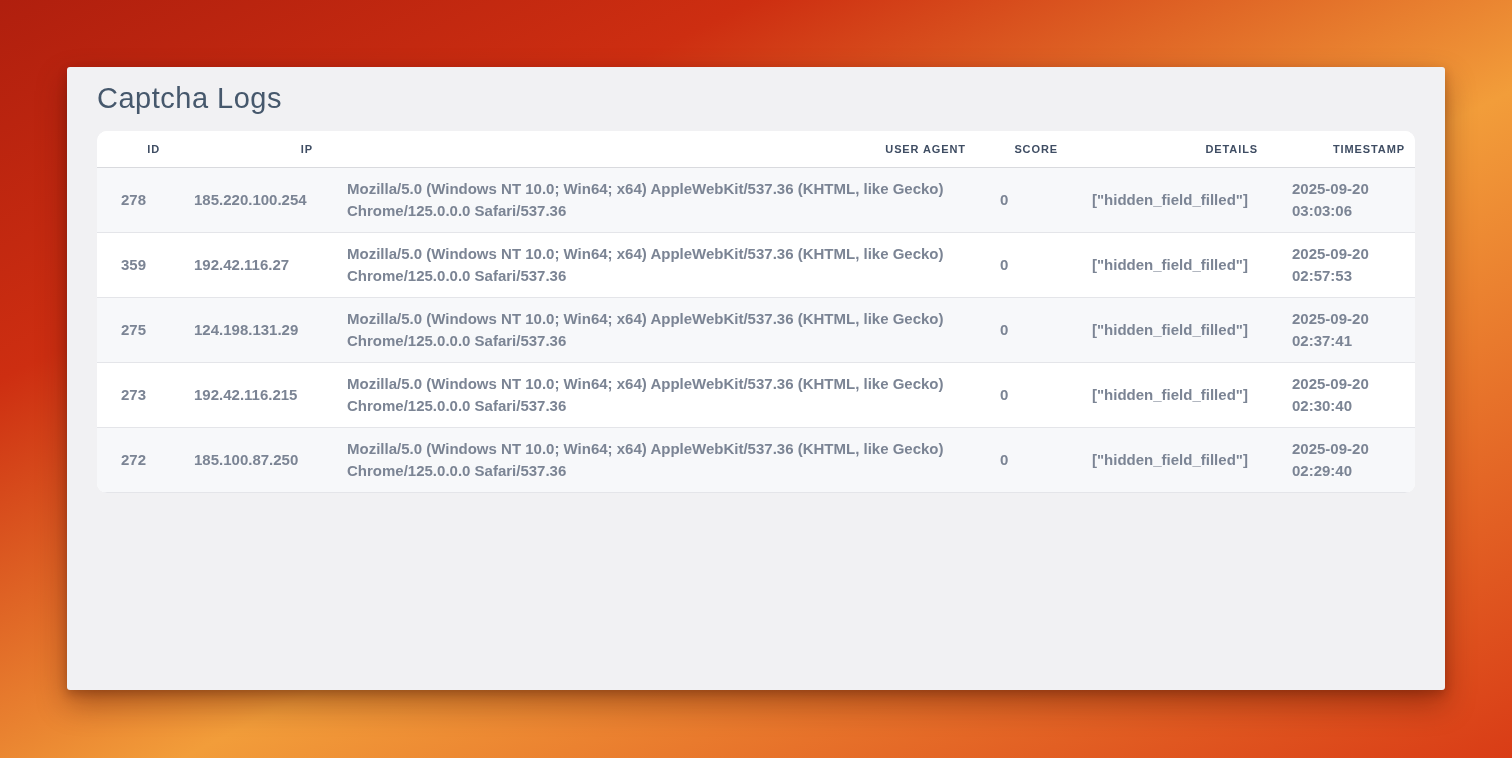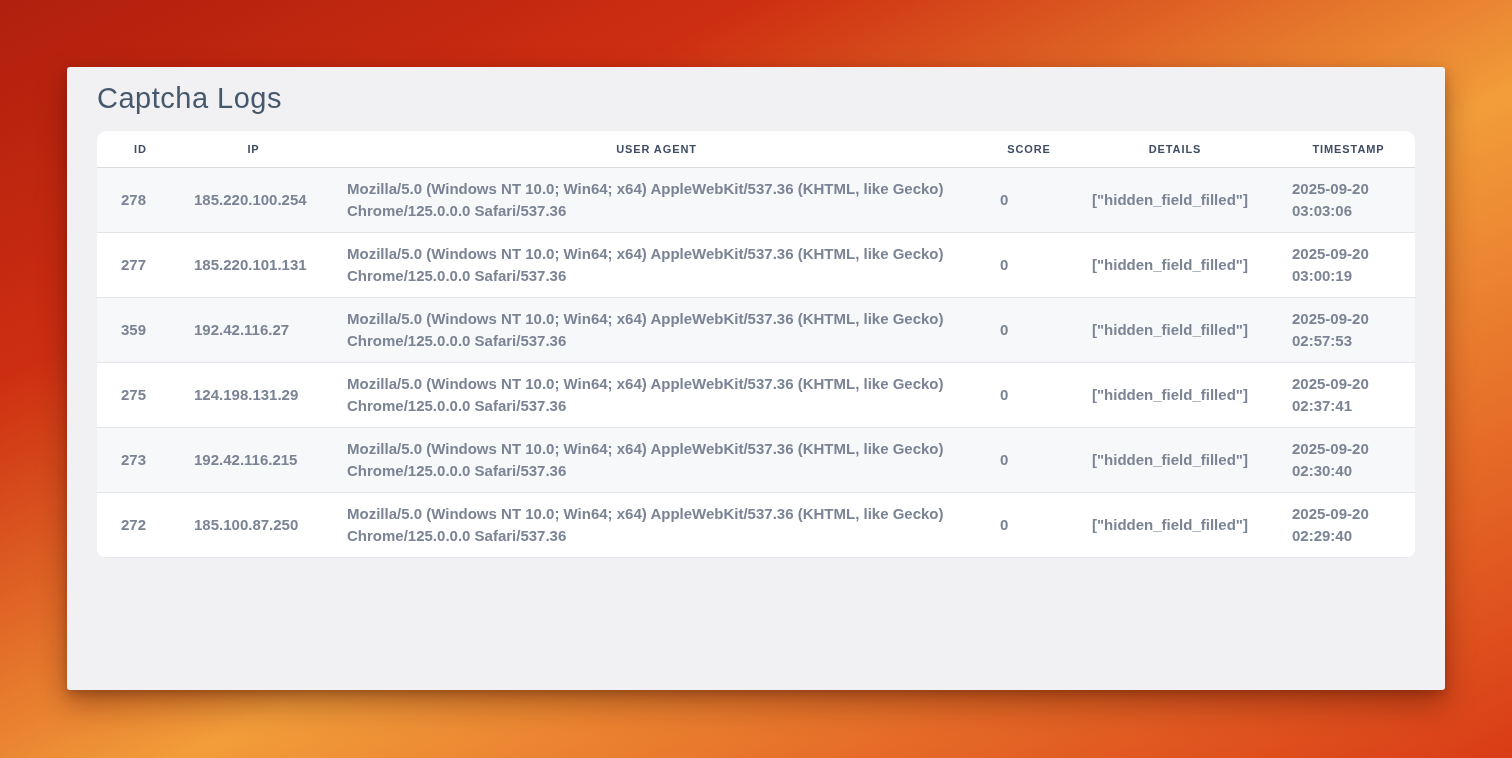"ID" thead th { text-align: center -> right }
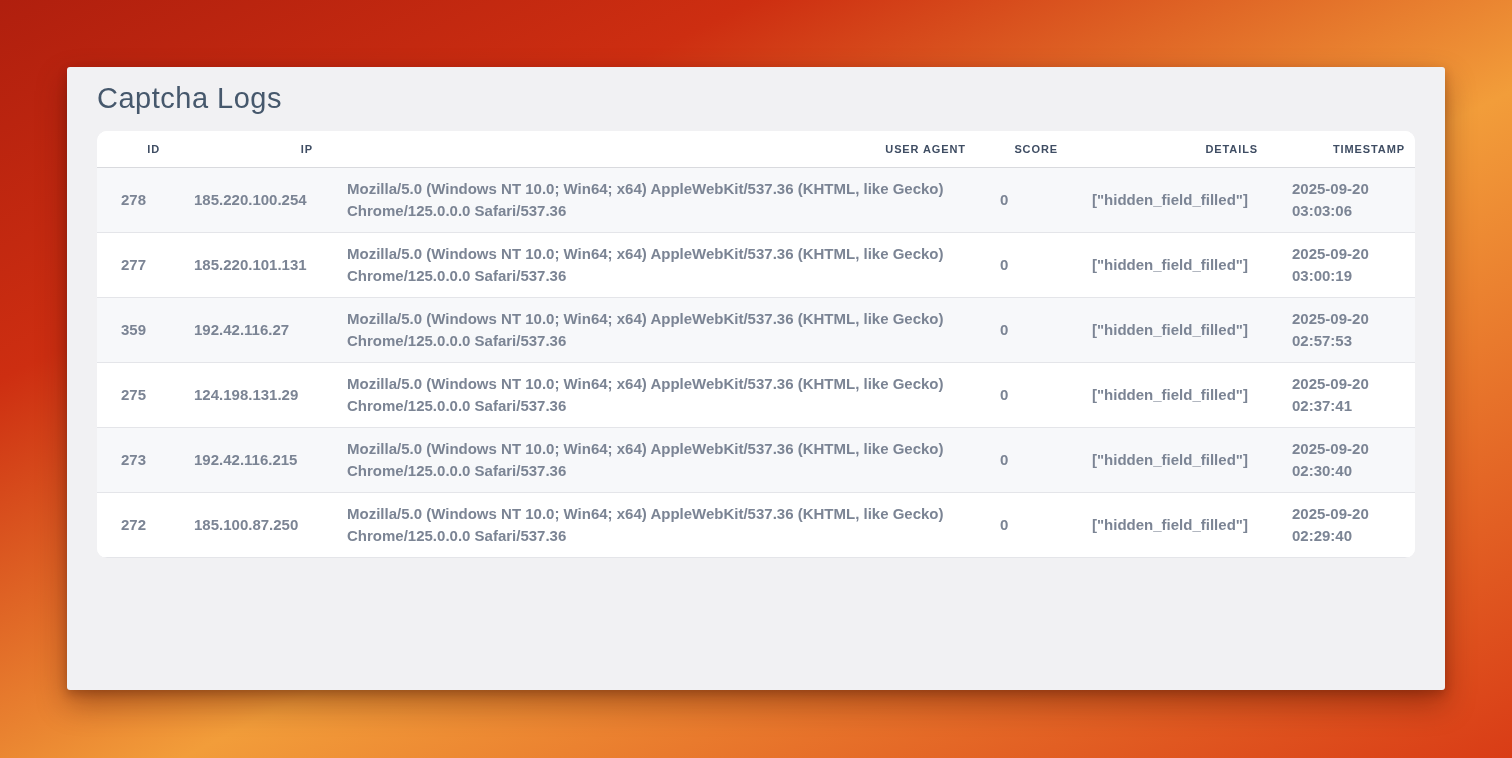"277" tr { html: <tr> <td>277</td> <td>185.220.101.131</td> <td>Mozilla/5.0 (Windows NT 10.0; Win64; x64) AppleWebKit/537.36 (KHTML, like Gecko) Chrome/125.0.0.0 Safari/537.36</td> <td>0</td> <td>["hidden_field_filled"]</td> <td>2025-09-20 03:00:19</td> </tr> -> none }
